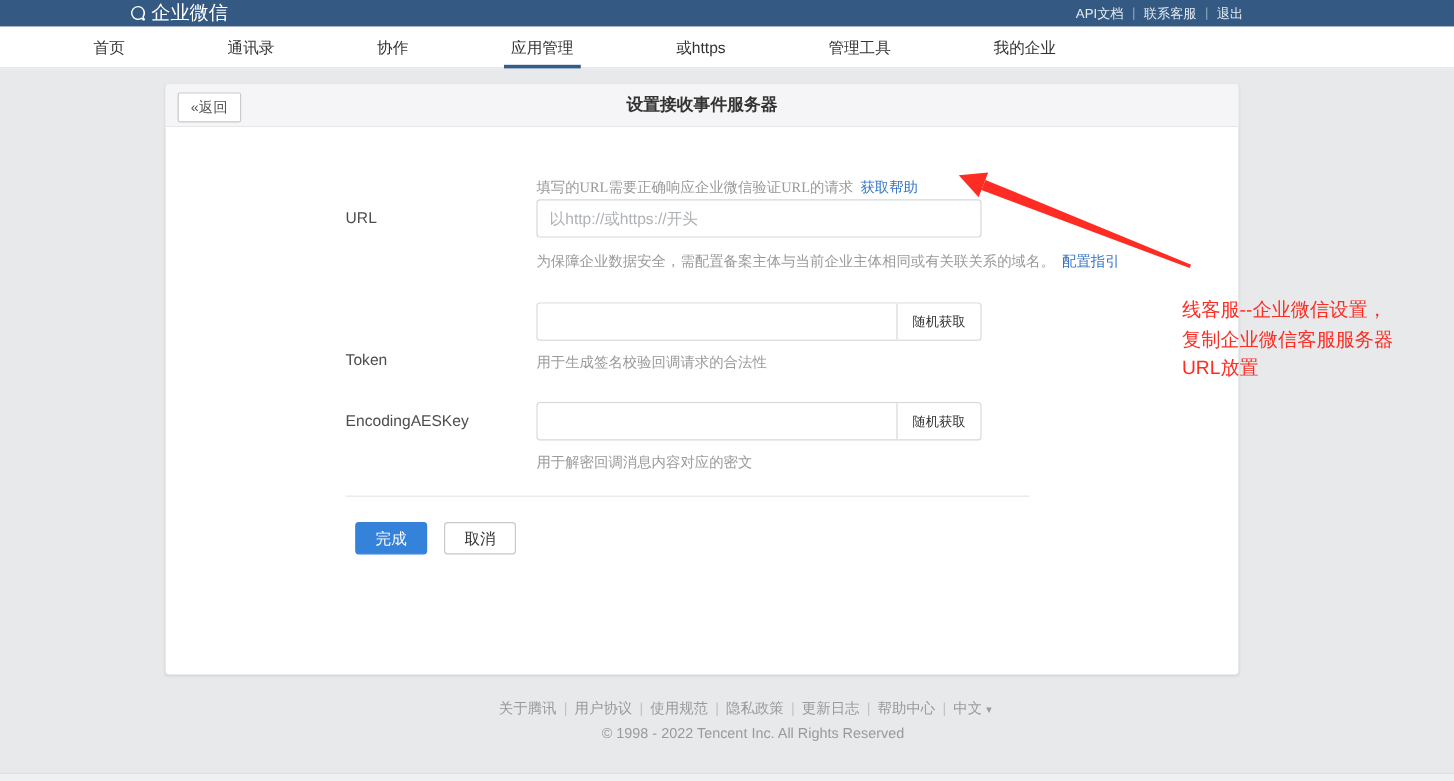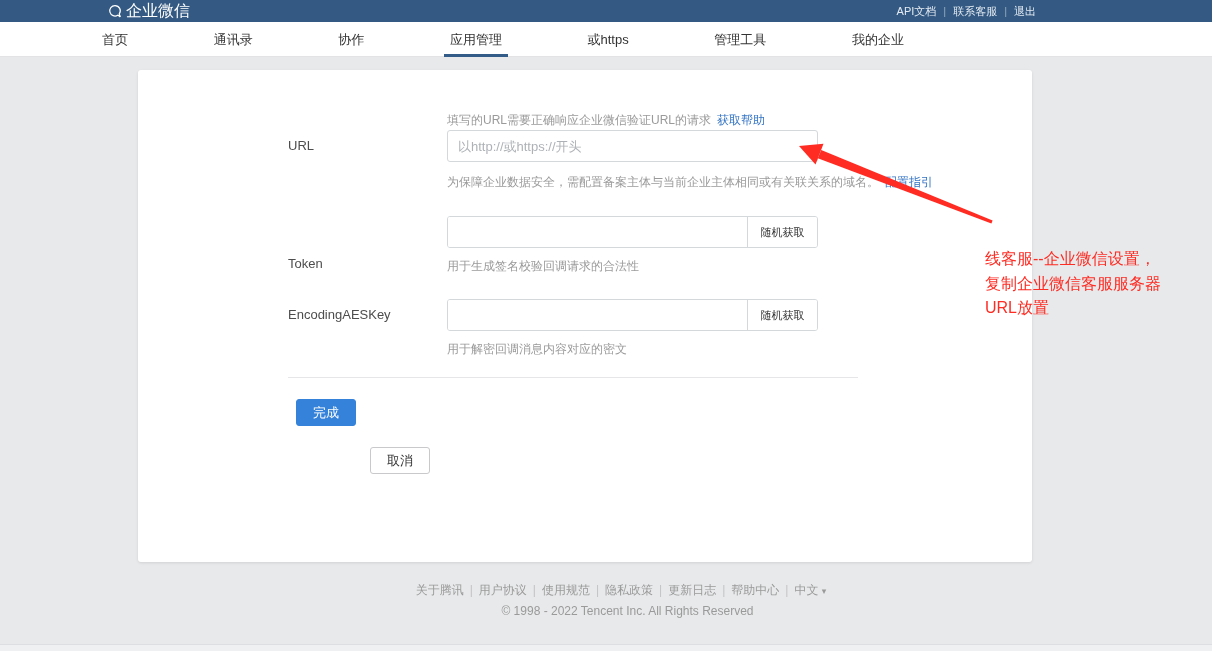"首页" .nav-items { margin-left: 98px -> 74px }
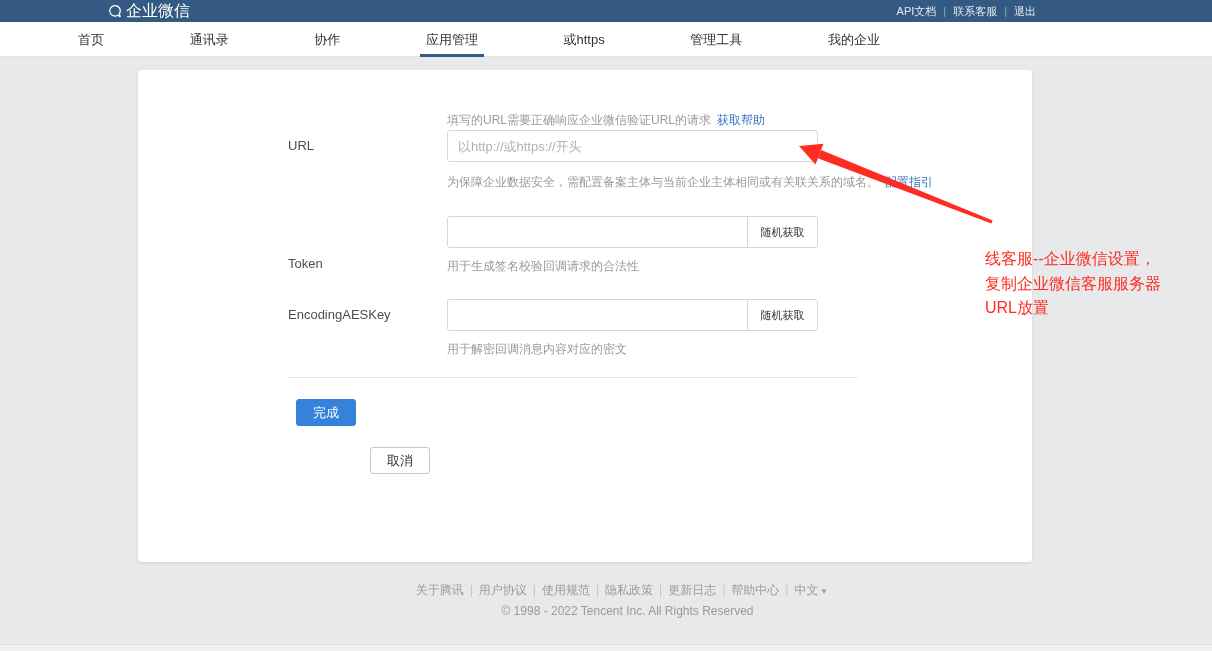"«返回" div.card-header { html: none -> <div> <button>«返回</button> <div>设置接收事件服务器</div> </div> }
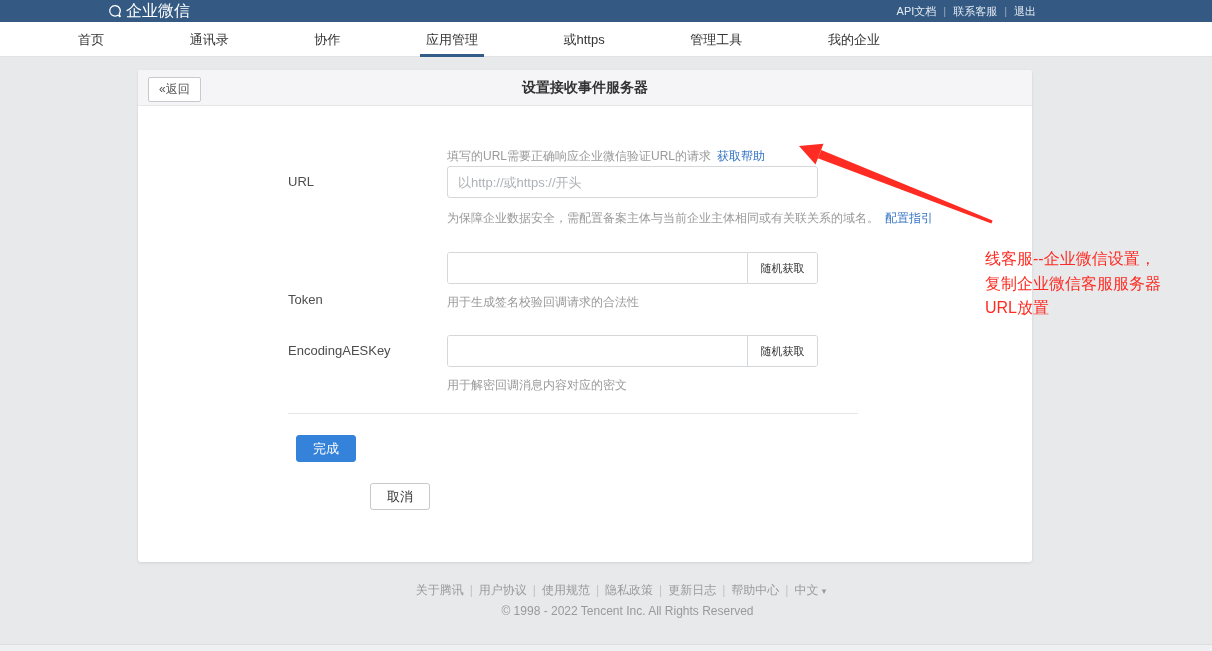"填写的URL需要正确响应企业微信验证URL的请求 获取帮助" div.tip { font-family: none -> Liberation Serif, serif }
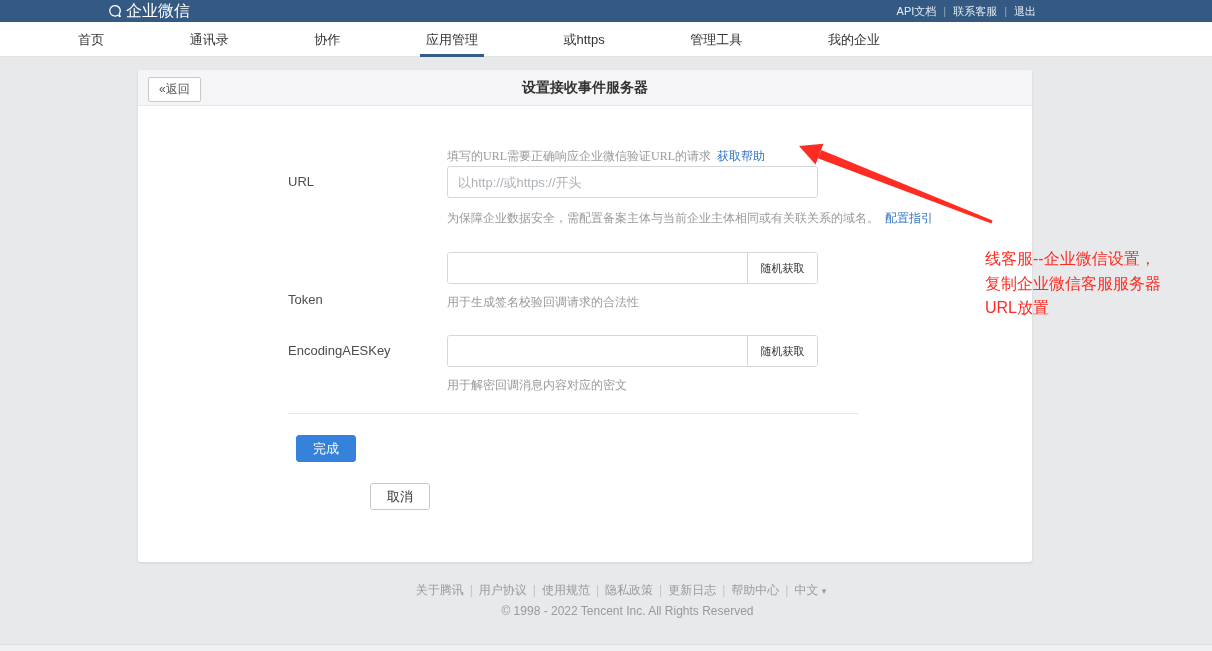"取消" button.btn { margin-top: 48px -> none }
